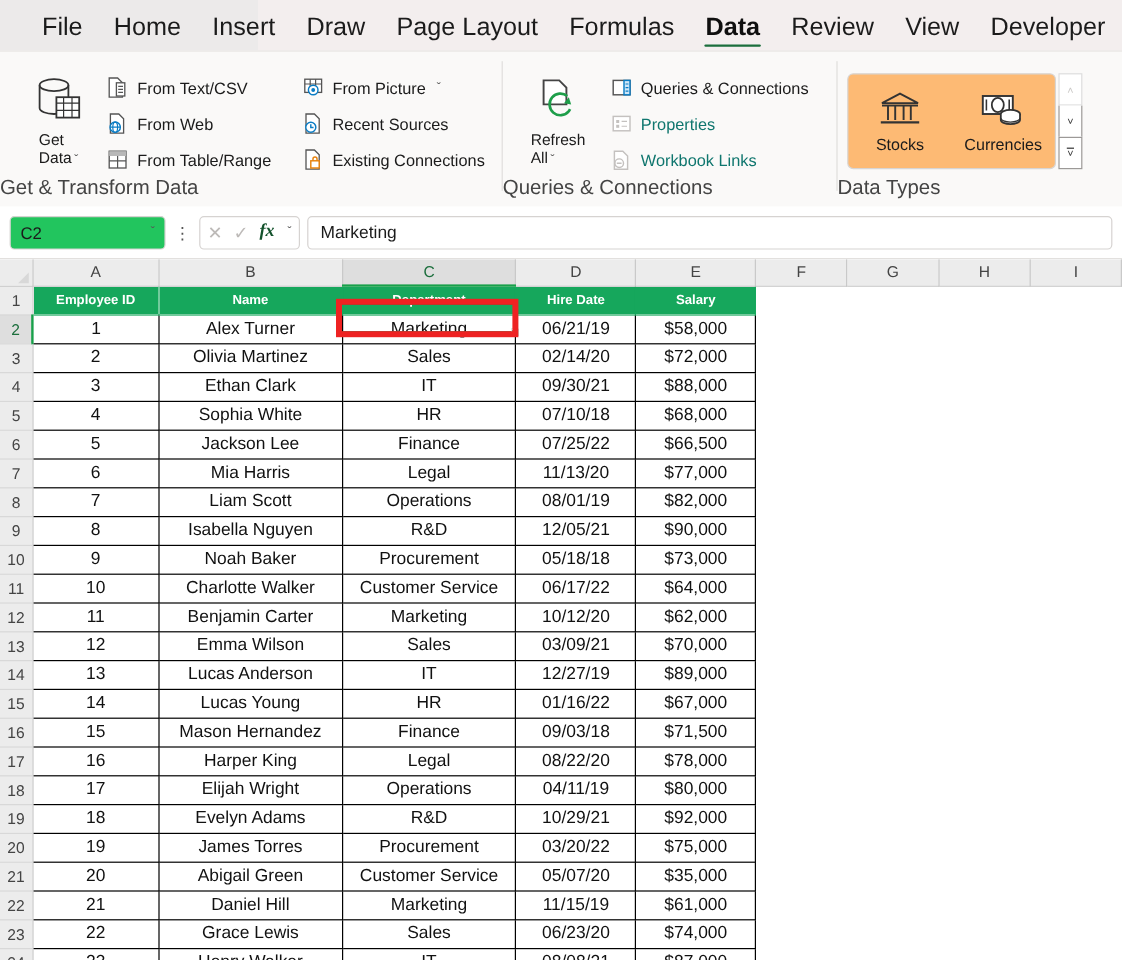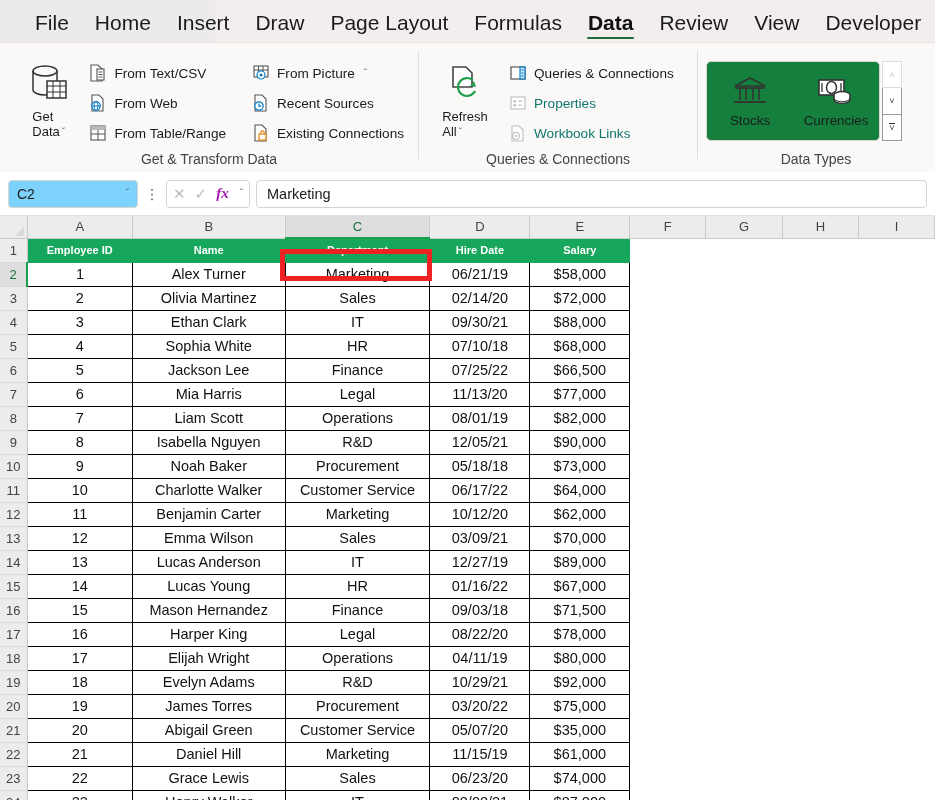"Stocks" .gallery { background: #15803d -> #fdba74 }
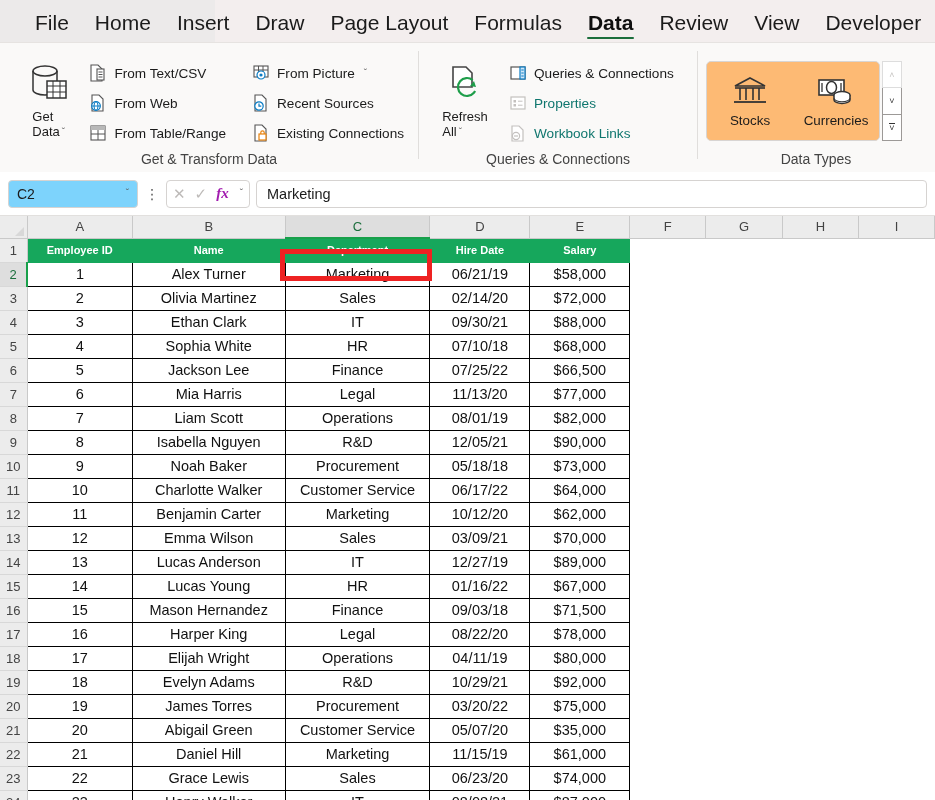"Get & Transform Data" .rgroup .gtitle { font-size: 14px -> 17px; text-align: center -> none }
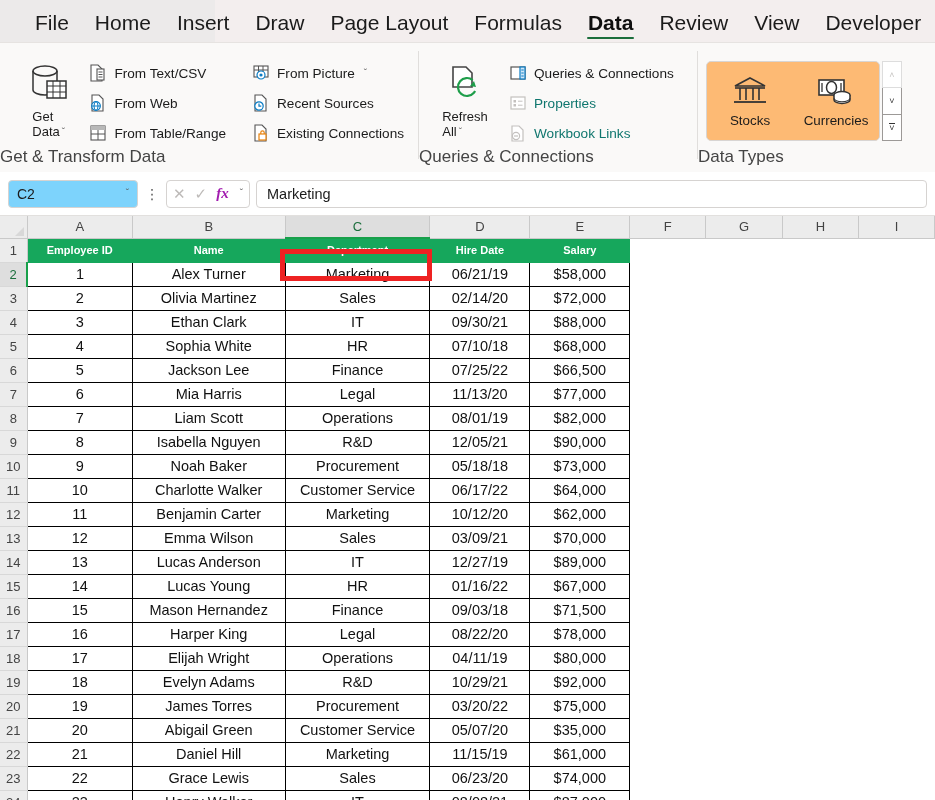"C2" .namebox { background: #7dd3fc -> #22c55e }
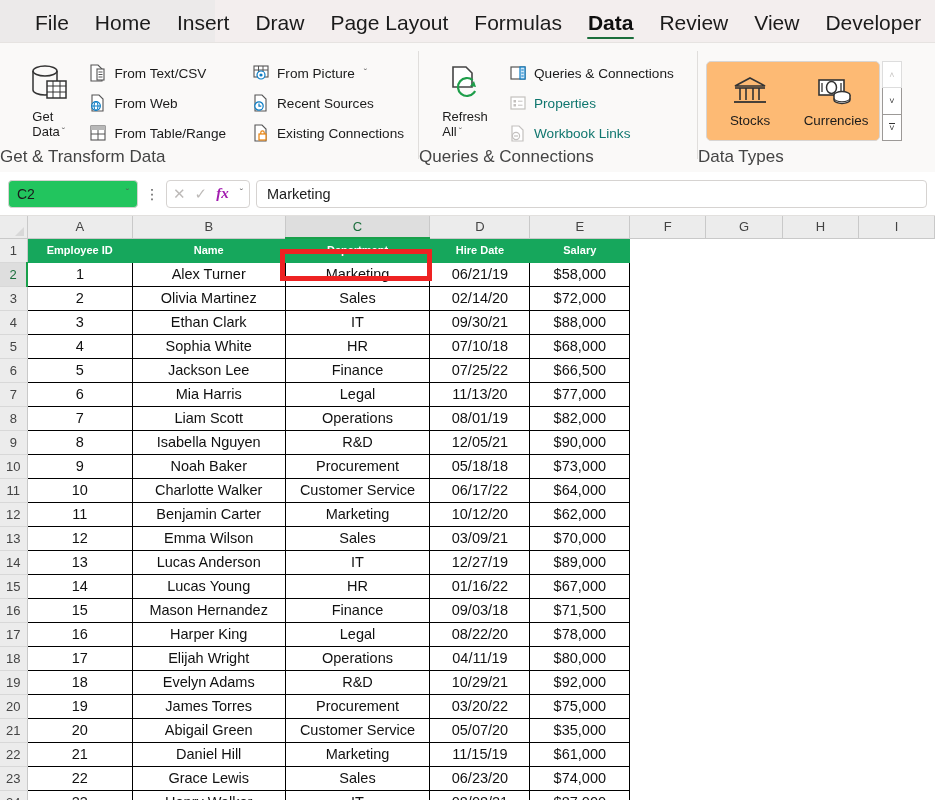"fx" .fxgroup .fx { color: #a21caf -> #14532d }
